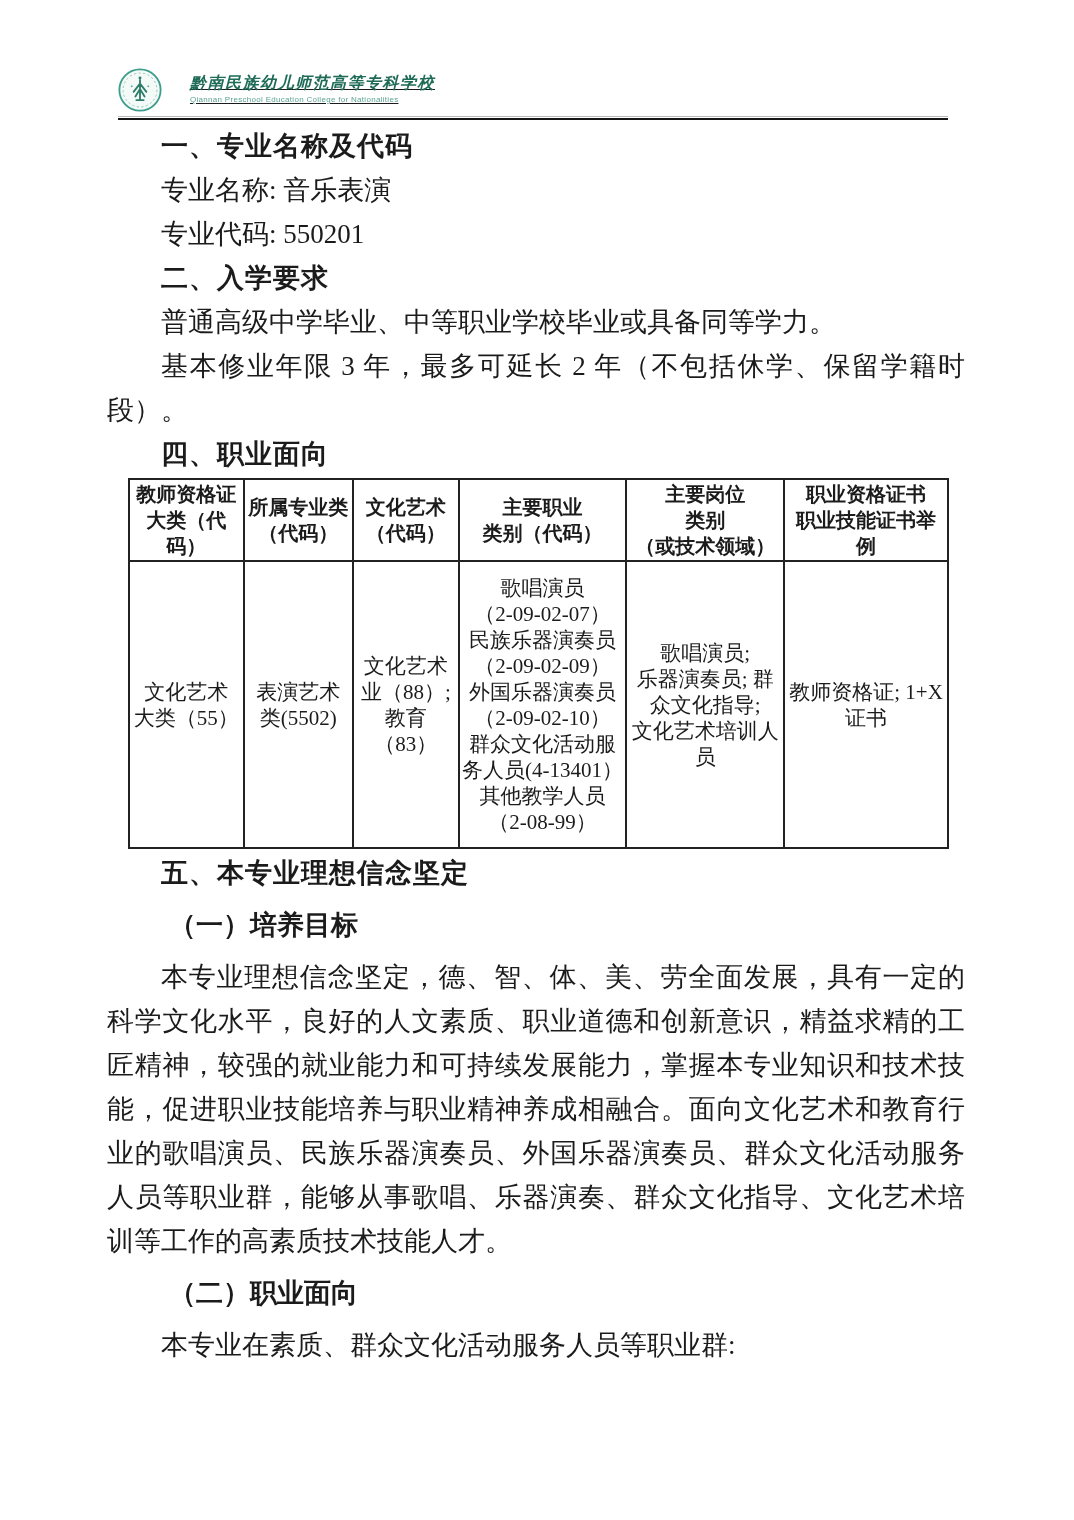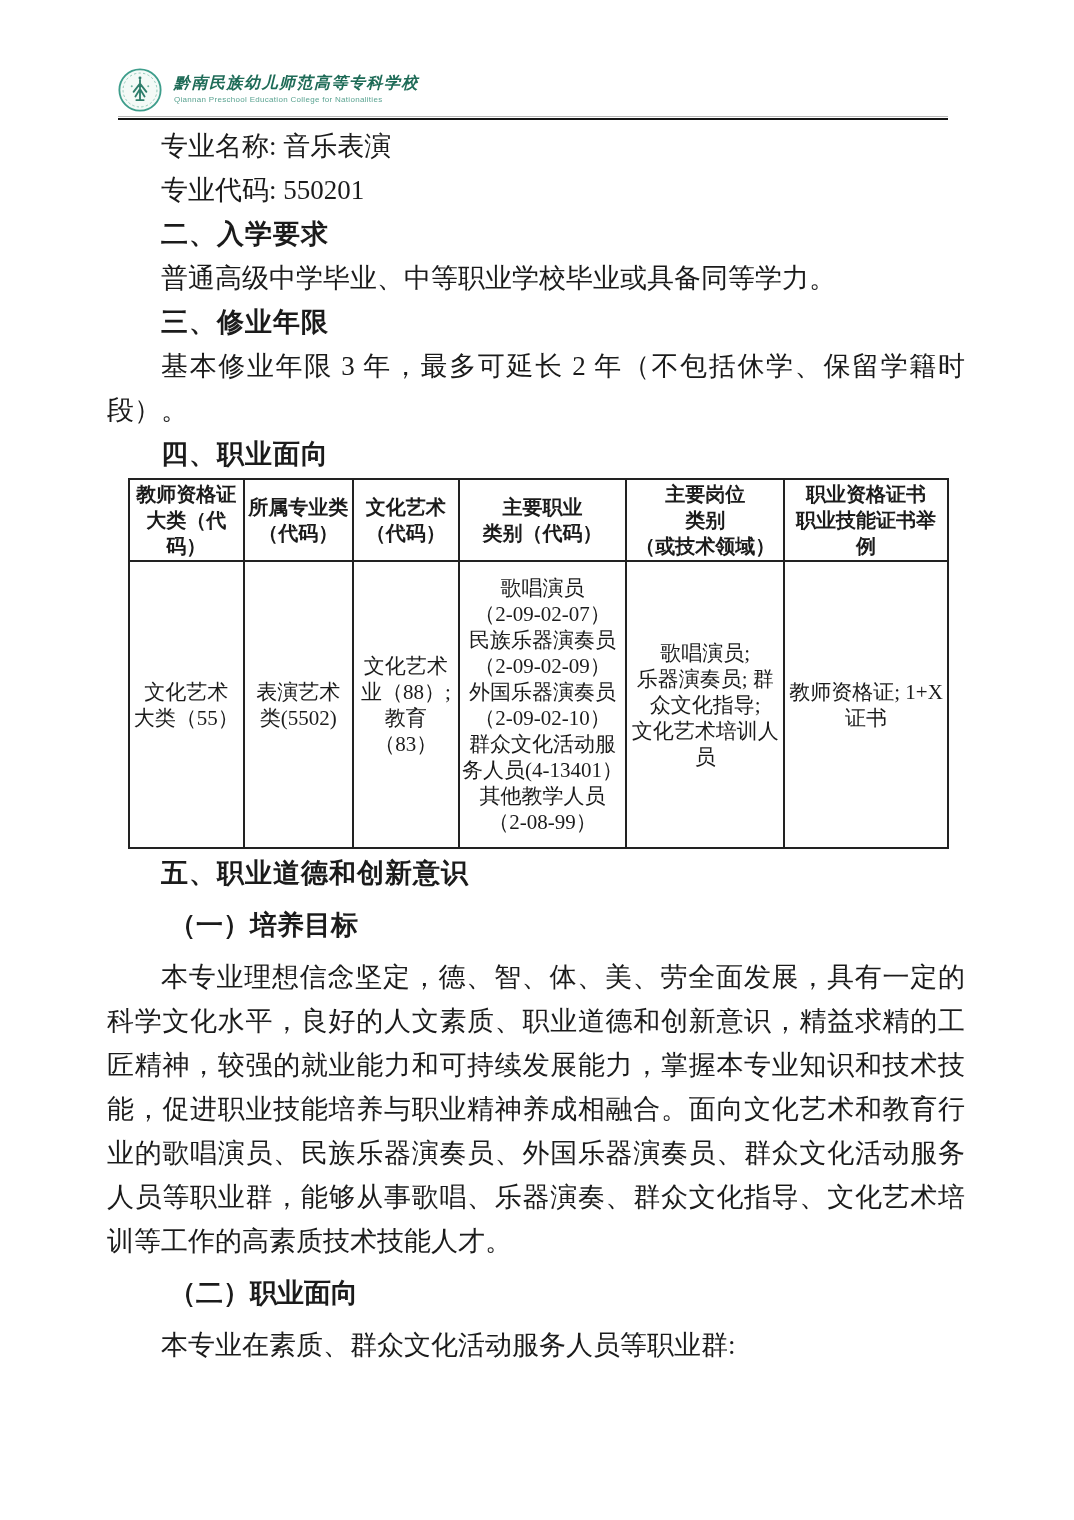"黔南民族幼儿师范高等专科学校" .logo-row { gap: 12px -> 28px; text-decoration: none -> underline }
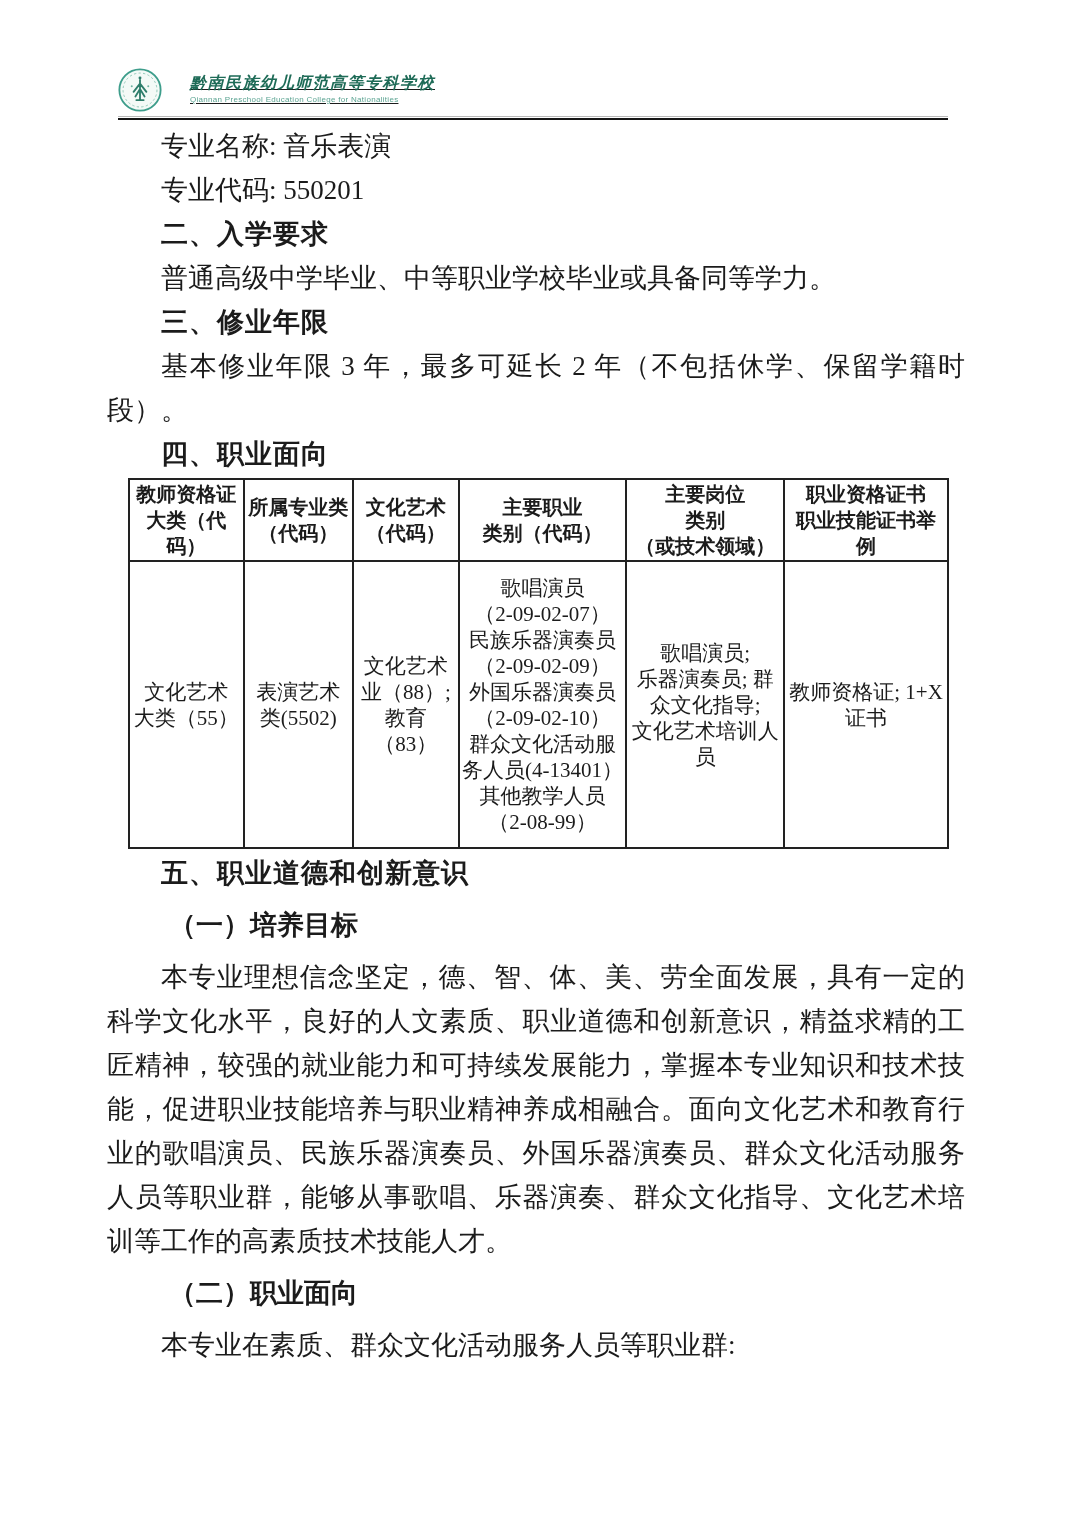"一、专业名称及代码" h2.hs { html: none -> <h2>一、专业名称及代码</h2> }
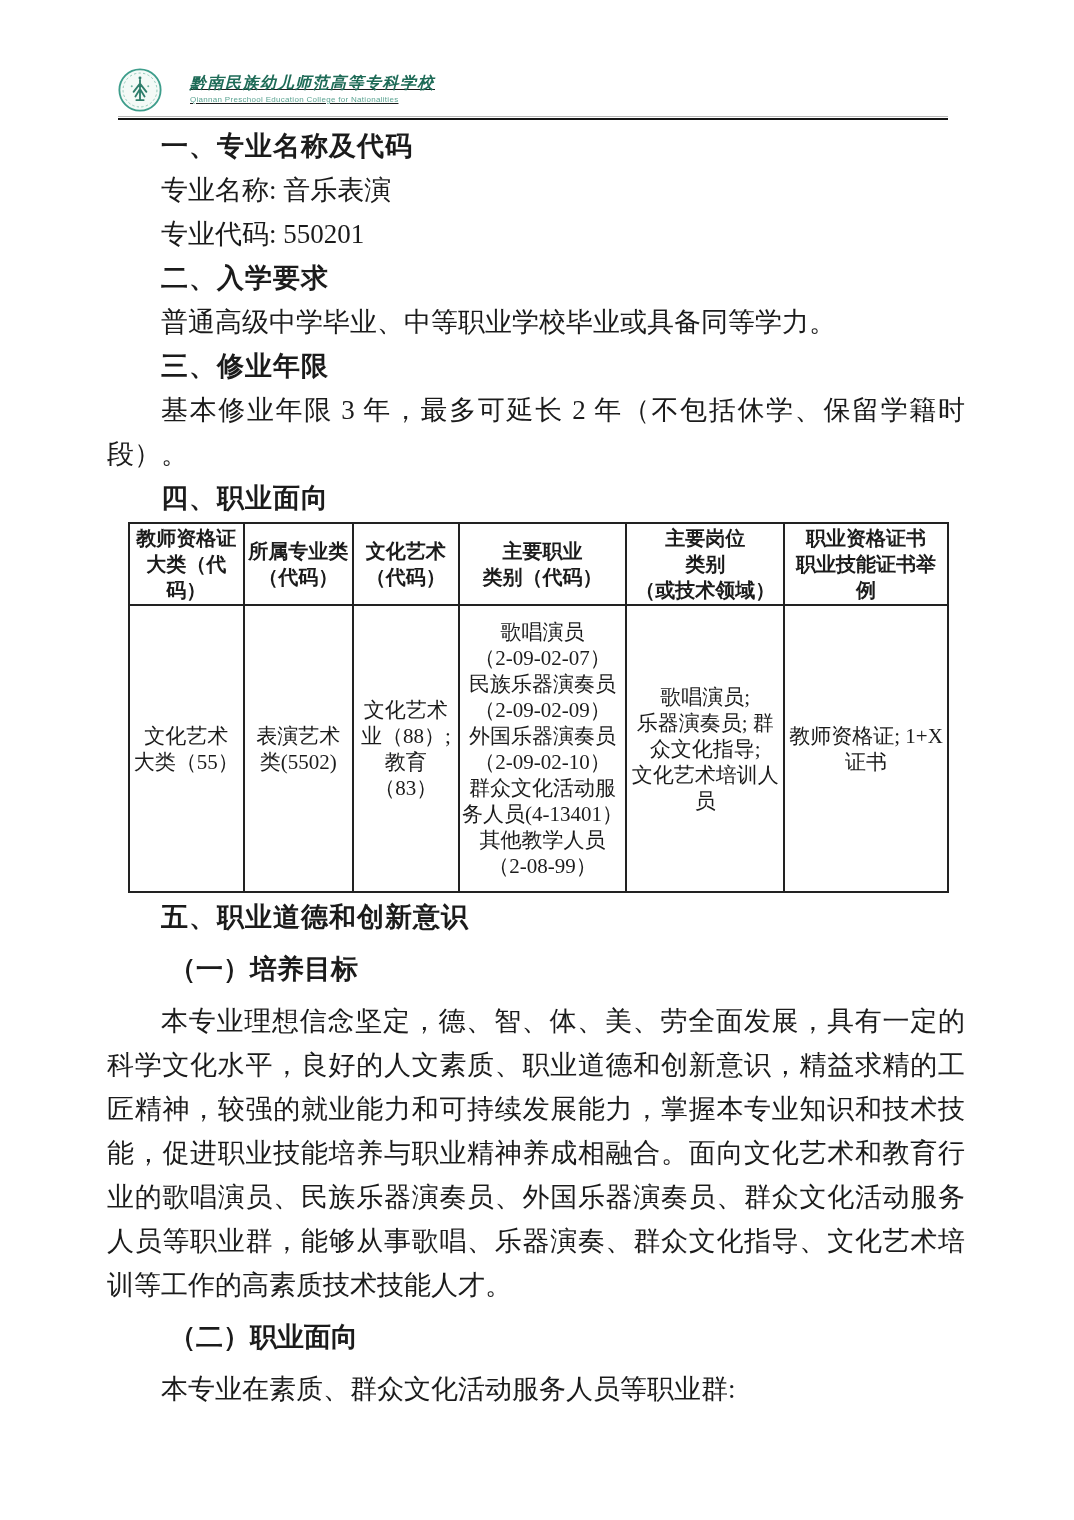"三、修业年限" h2.hs { html: <h2>三、修业年限</h2> -> none }
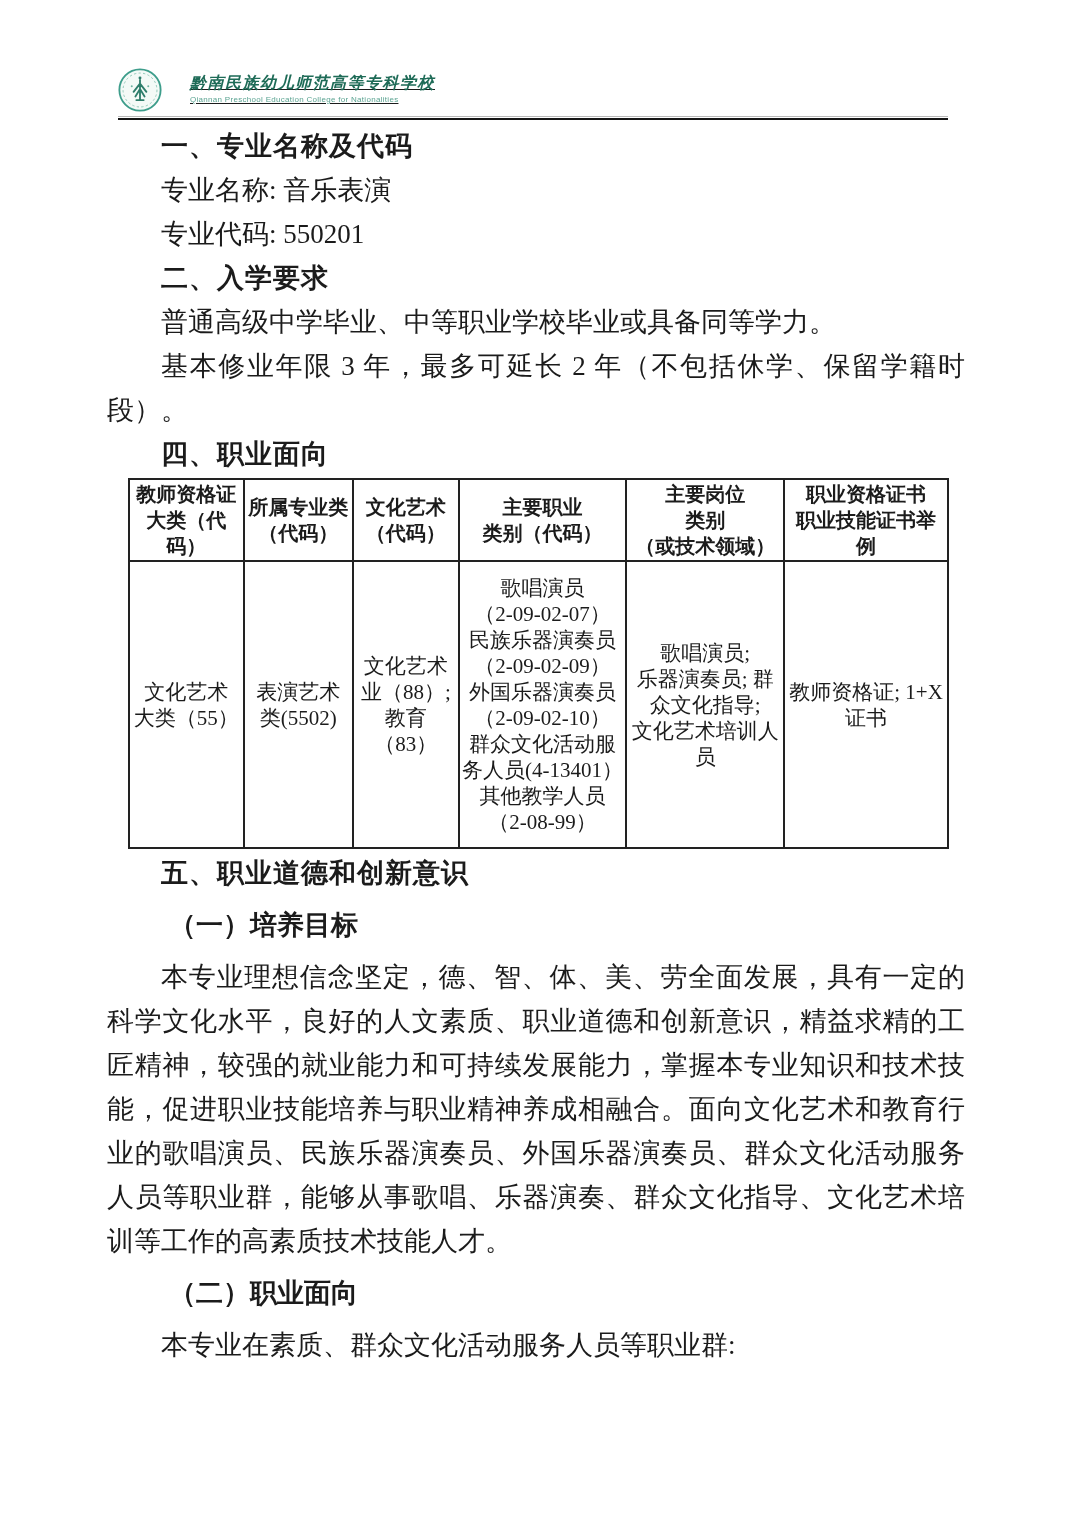"五、职业道德和创新意识" h2.hs { text: 职业道德和创新意识 -> 本专业理想信念坚定 }
